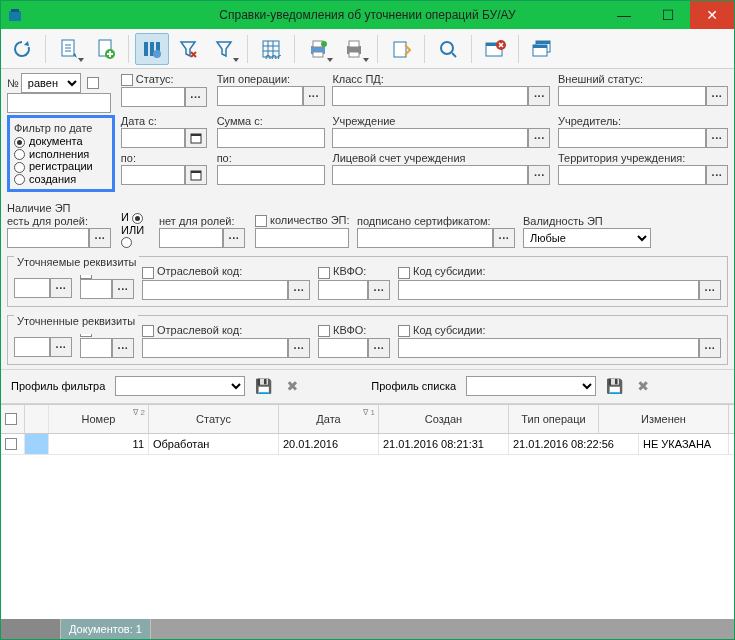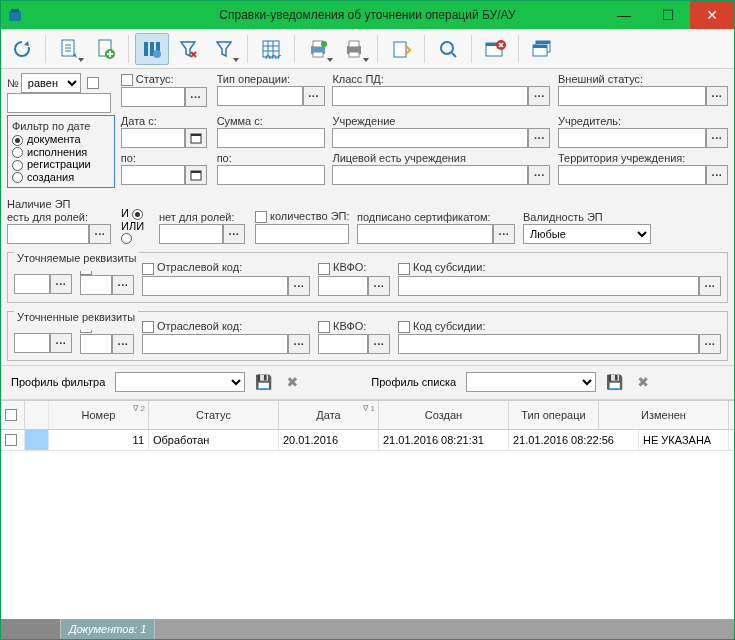"Фильтр по дате" .date-filter { border: 1px solid #3b82f6 -> 3px solid #3b82f6 }
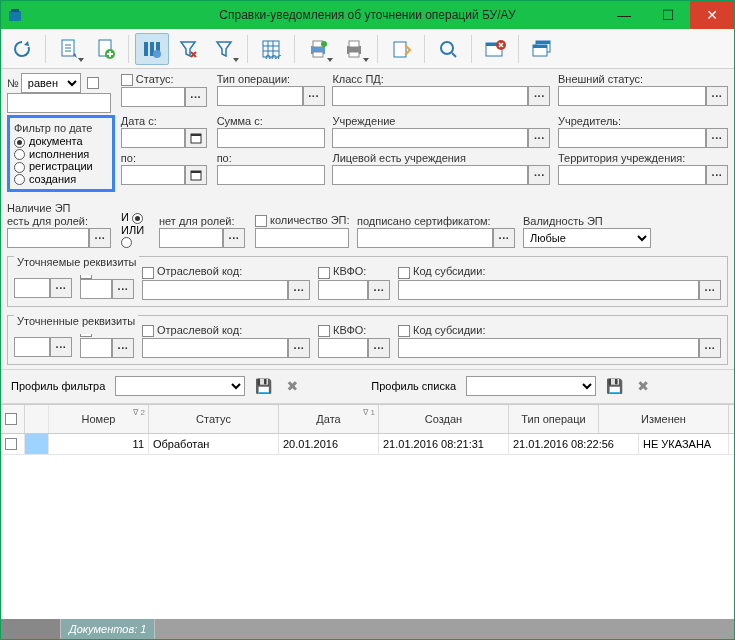"Лицевой есть учреждения" div.lbl { text: есть -> счет }
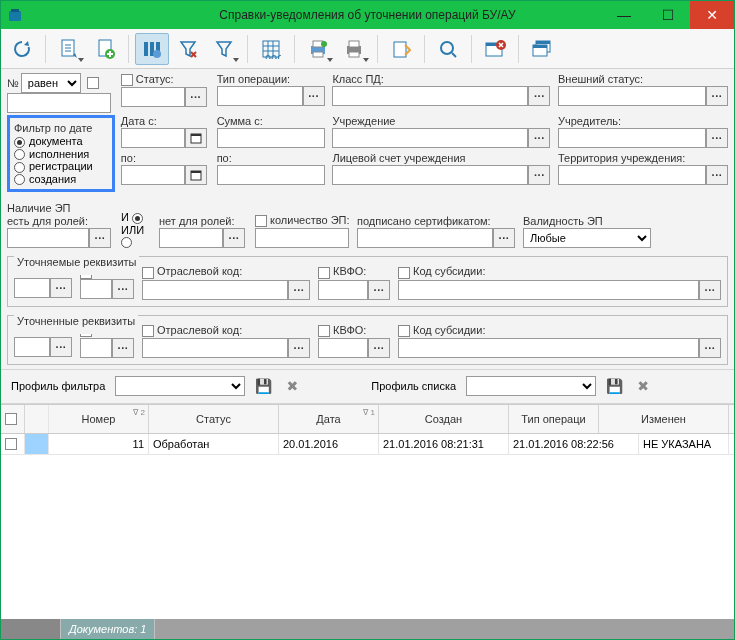"Документов: 1" .status-bar { font-style: italic -> none }
